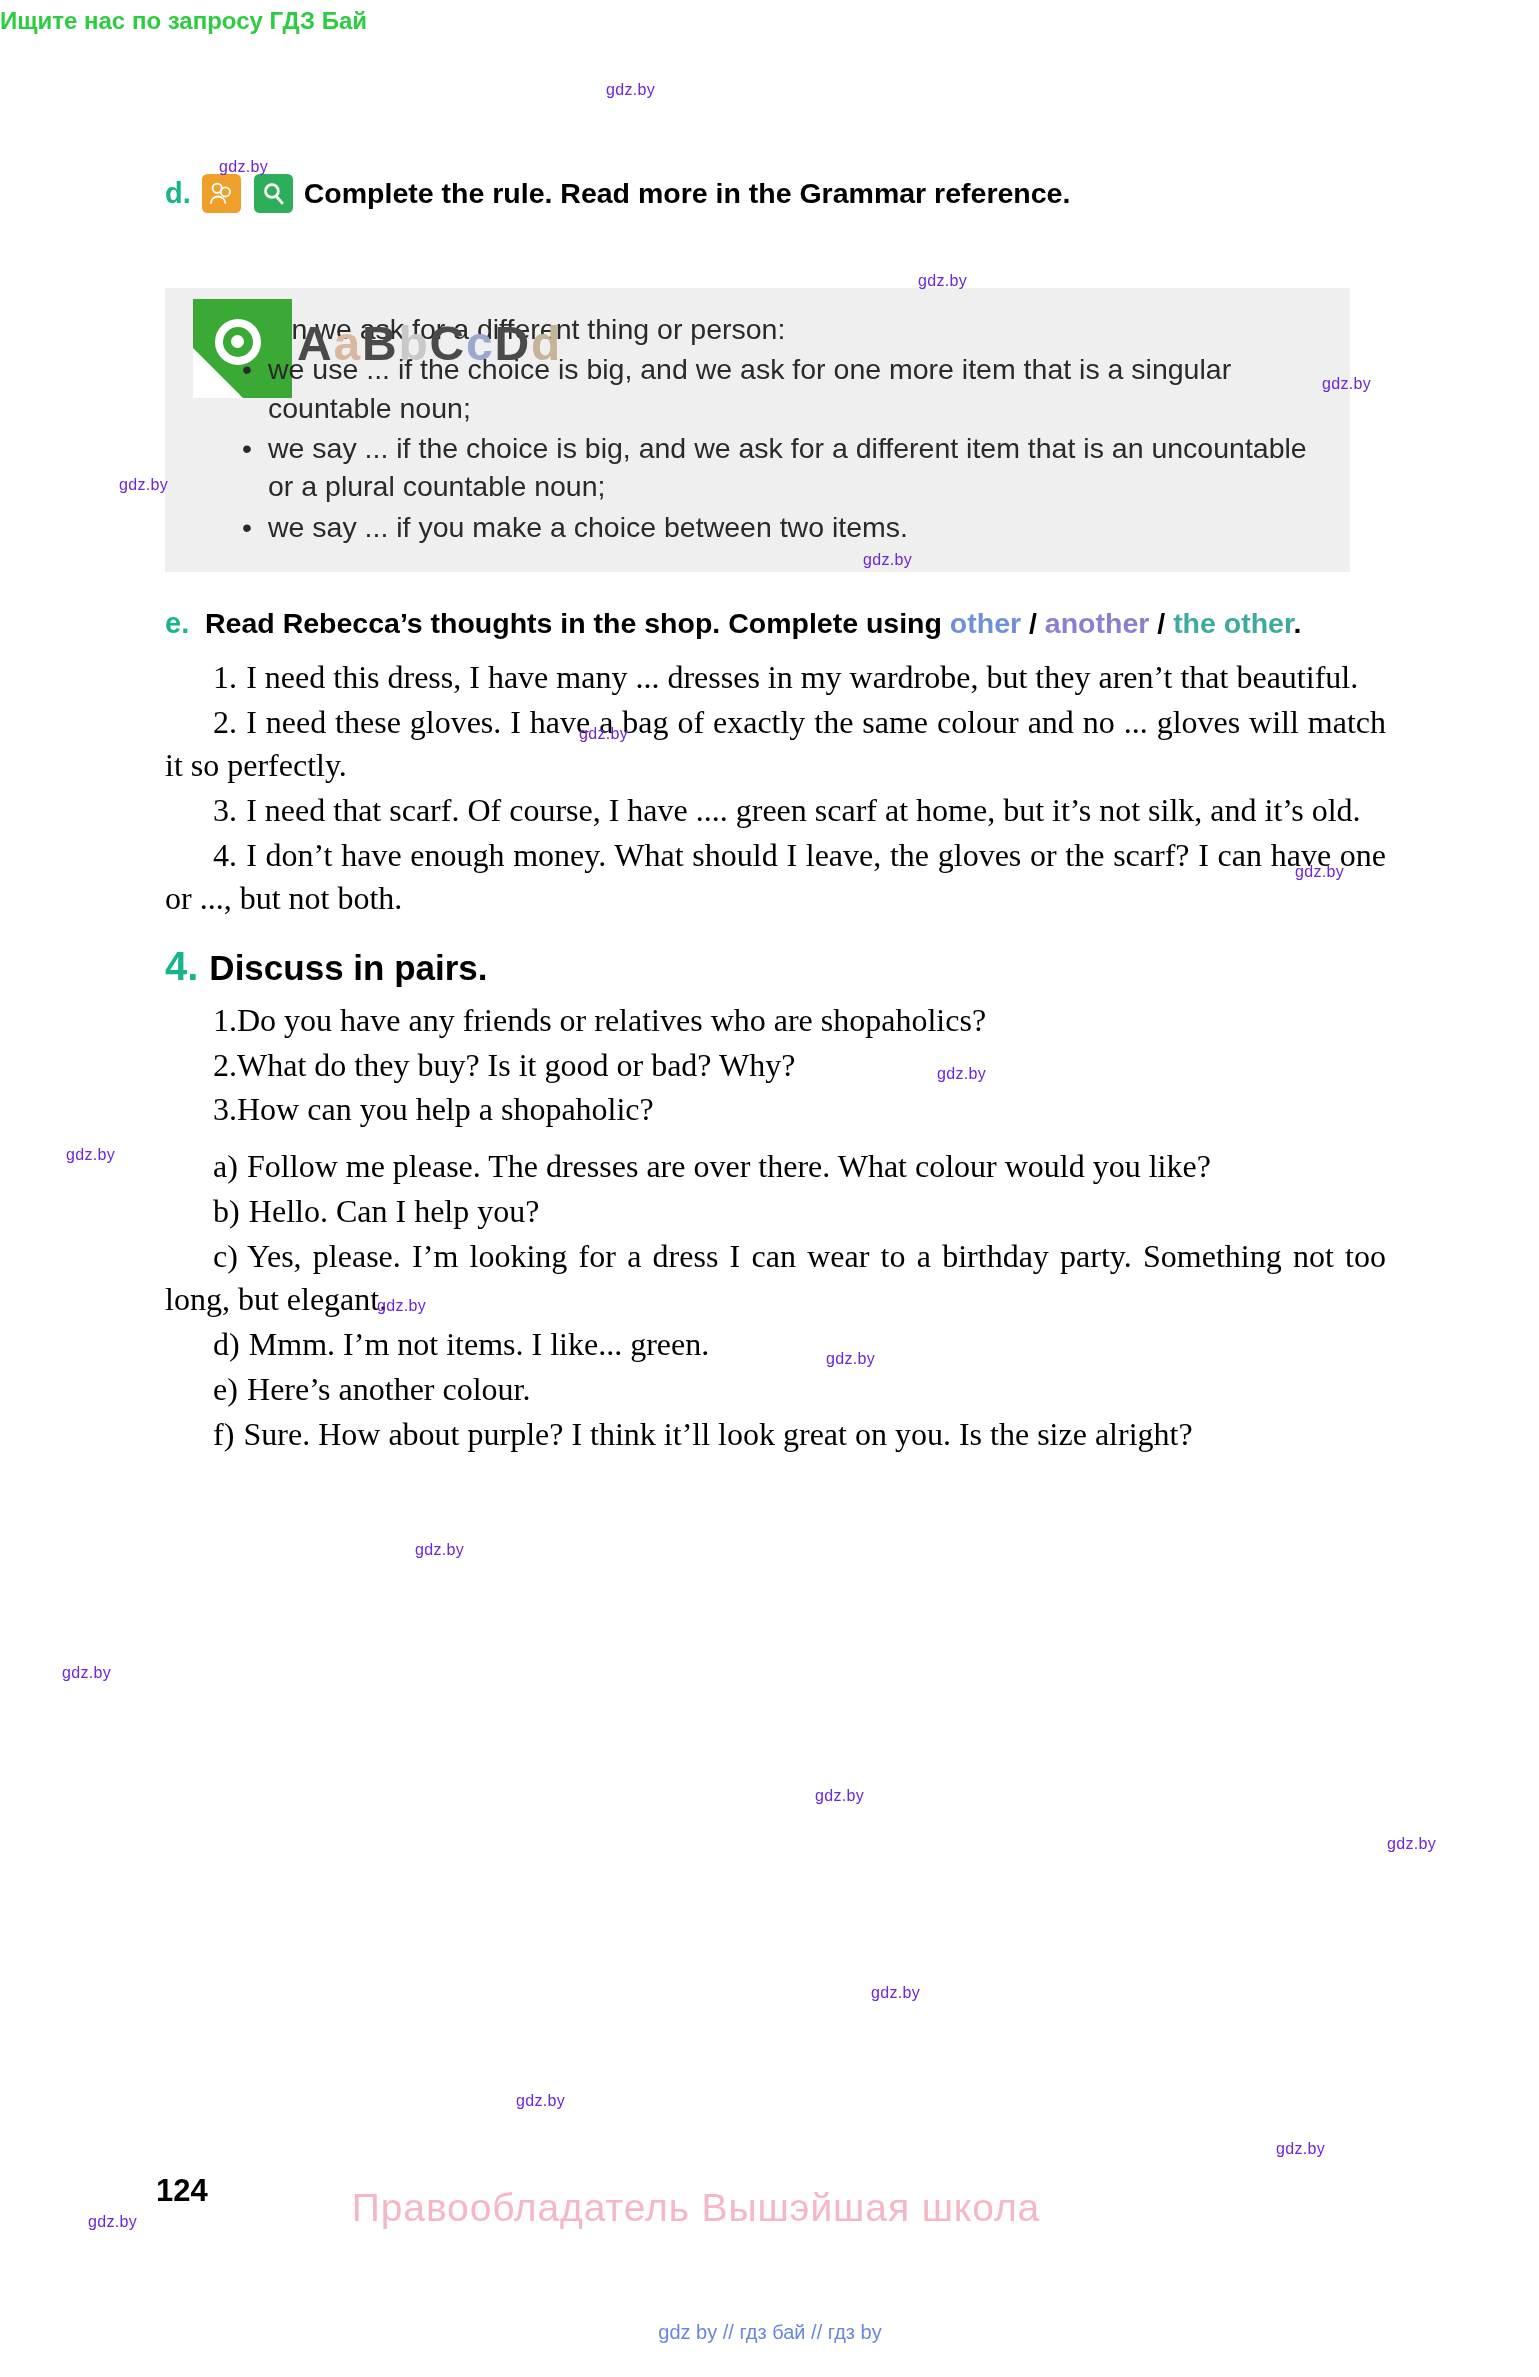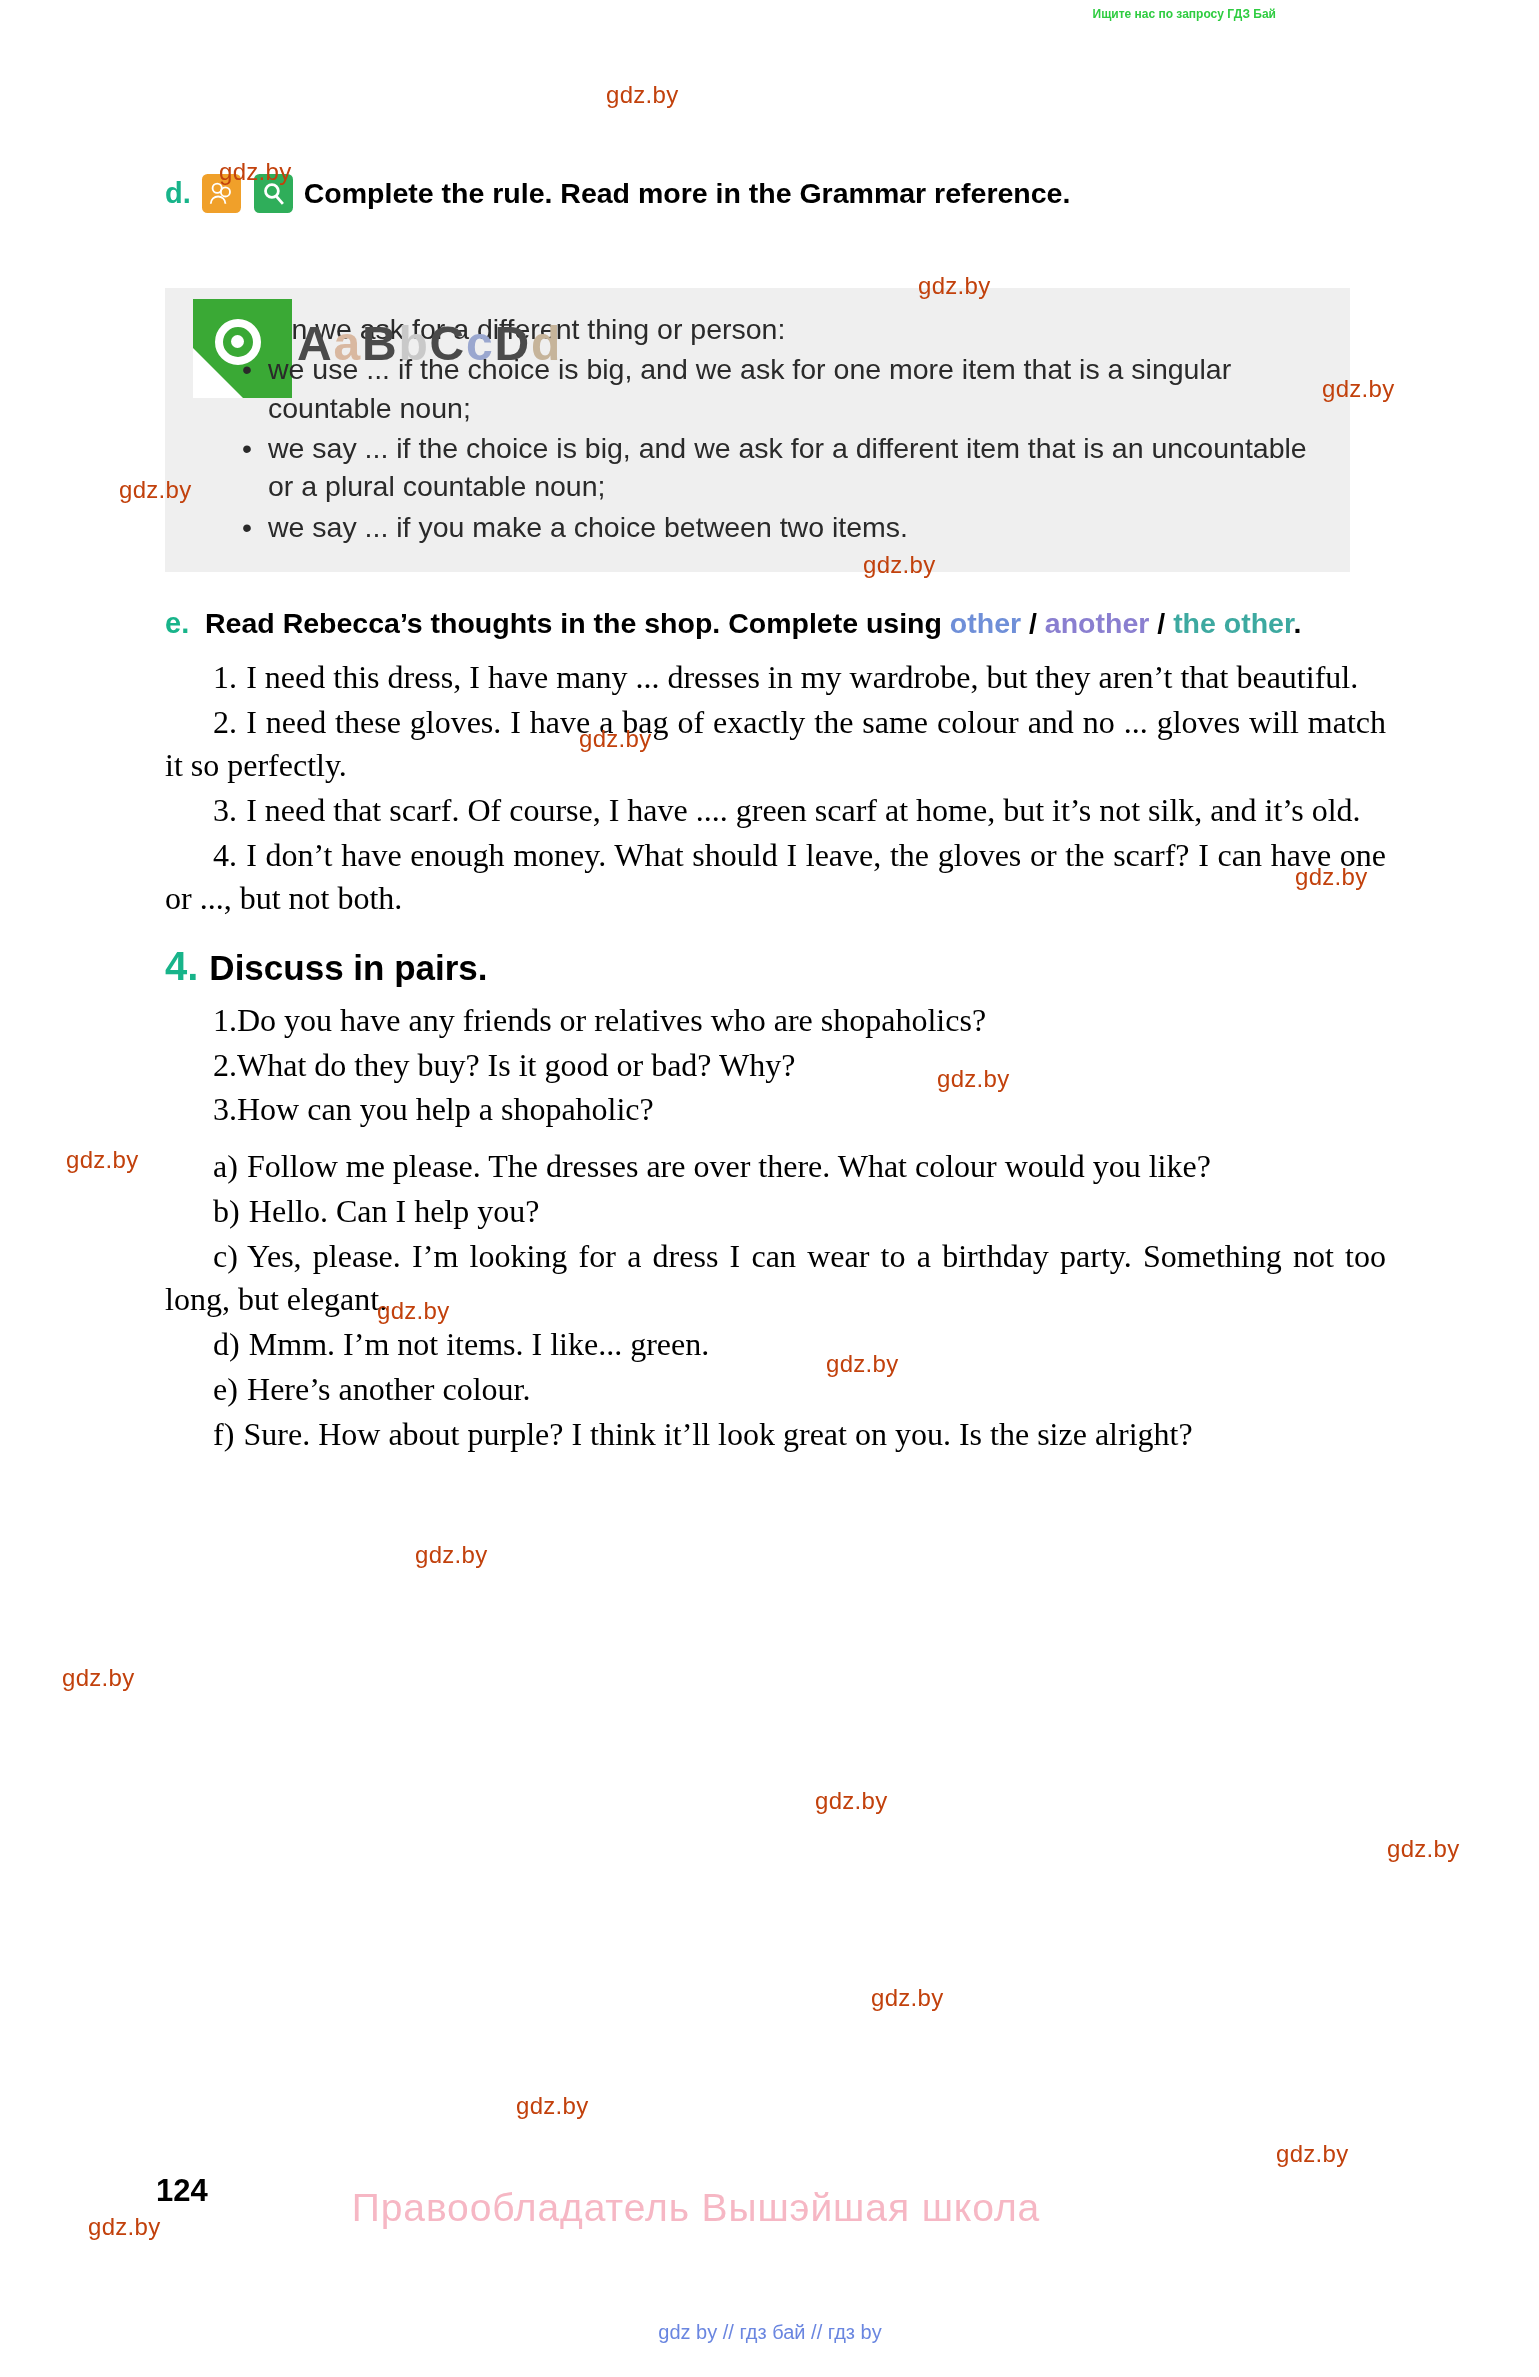"Ищите нас по запросу ГДЗ" .wm-top-green { font-size: 12px -> 24px; text-align: right -> left }
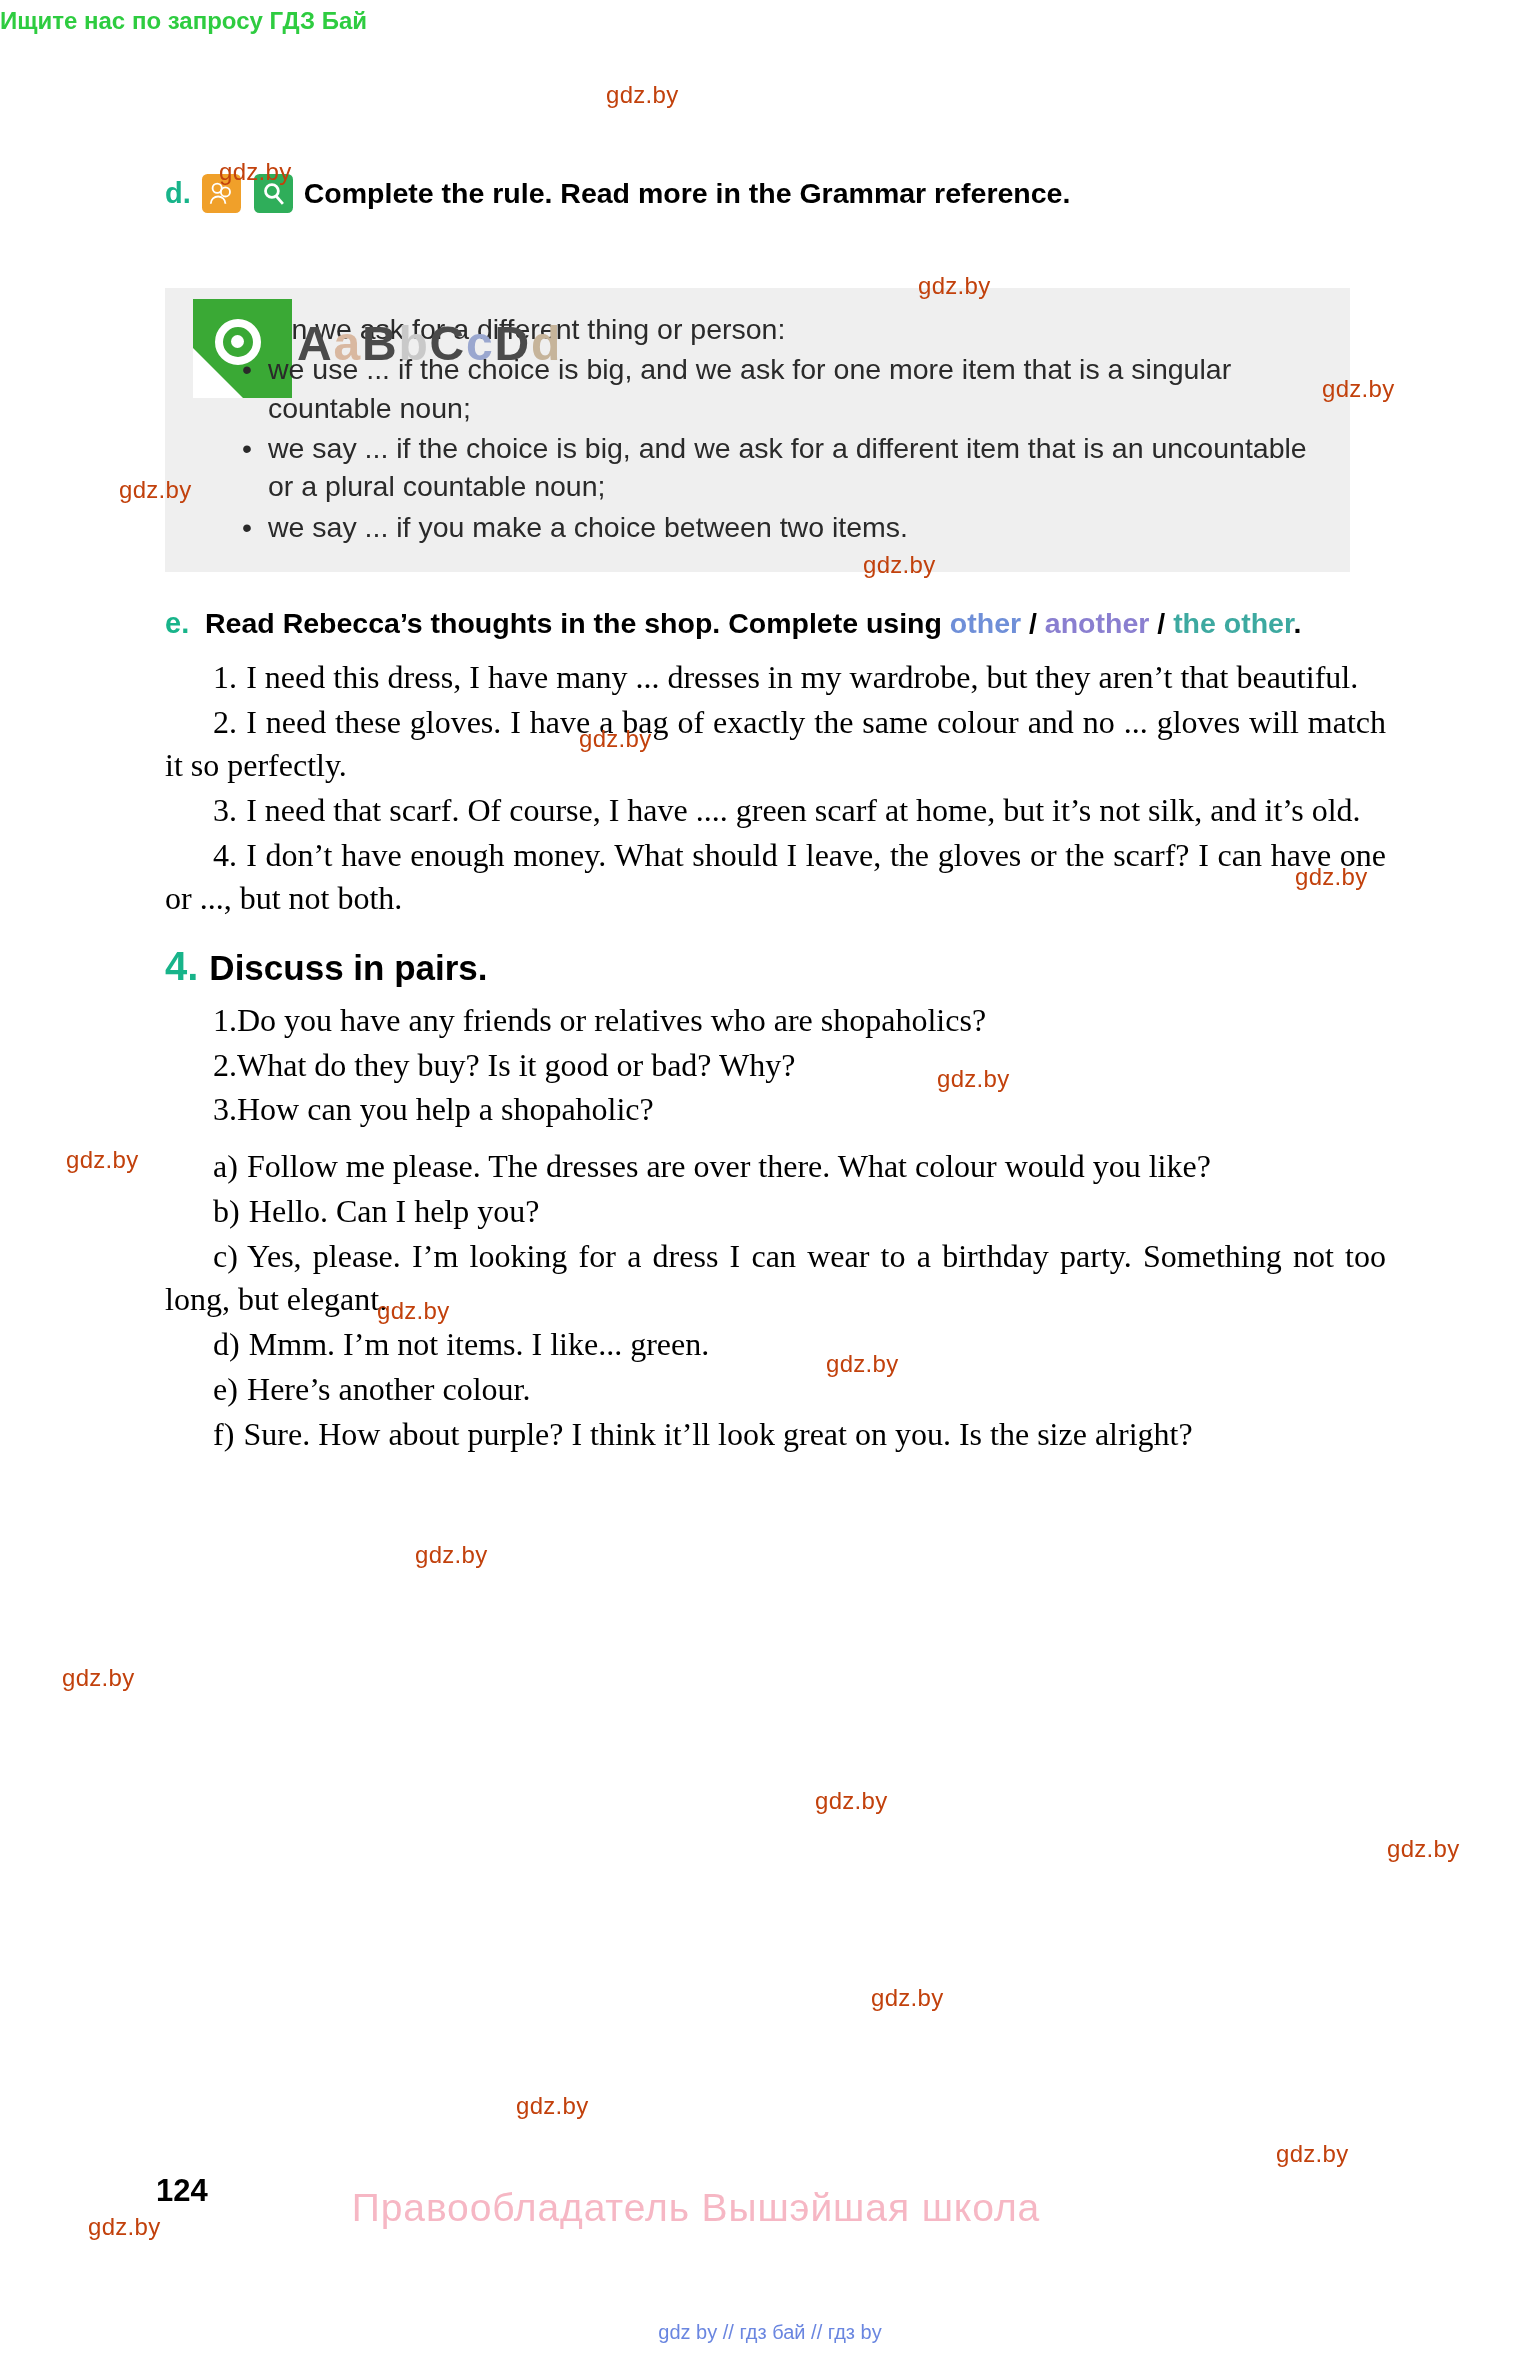"gdz.by" .wm { color: #c2410c -> #6d28d9; font-size: 24px -> 16px }
